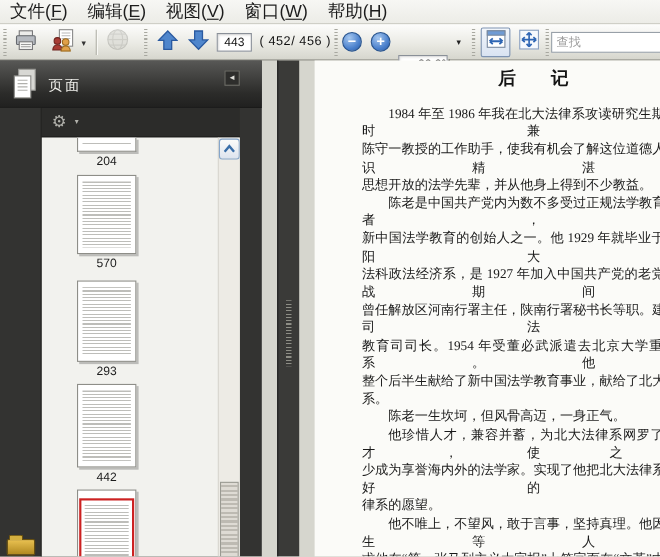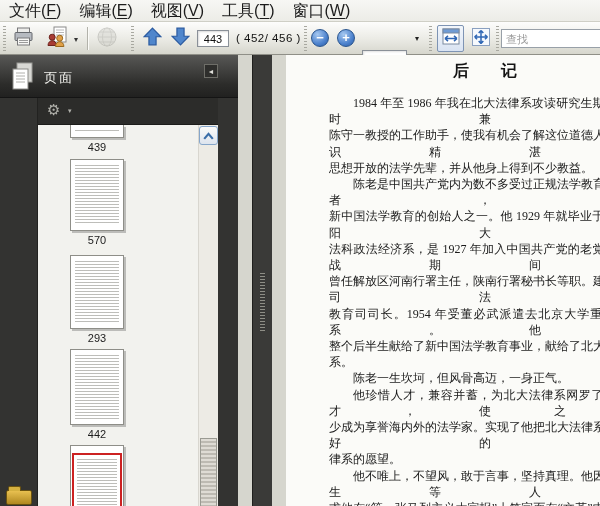"工具(T)" span.menu-item { html: <span>工具(<u>T</u>)</span> -> none }
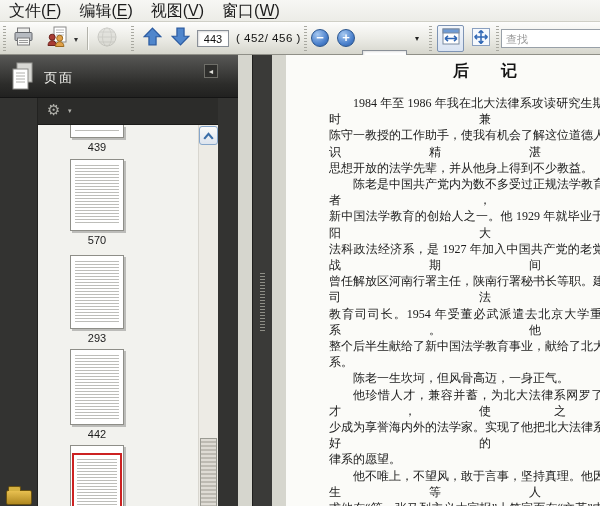"帮助(H)" span.menu-item { html: none -> <span>帮助(<u>H</u>)</span> }
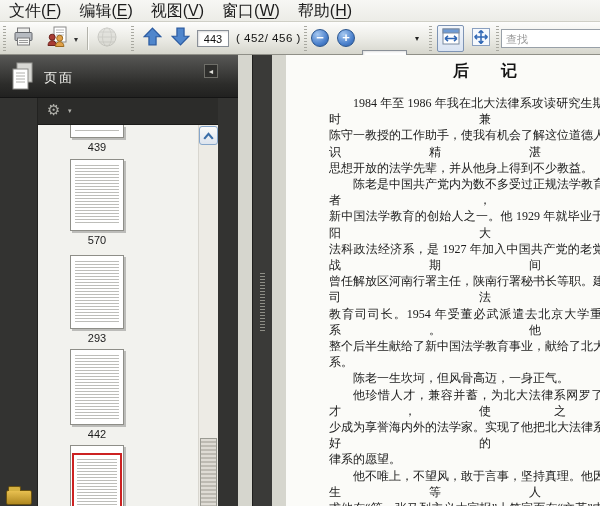"439" div.tlabel { text: 439 -> 204 }
